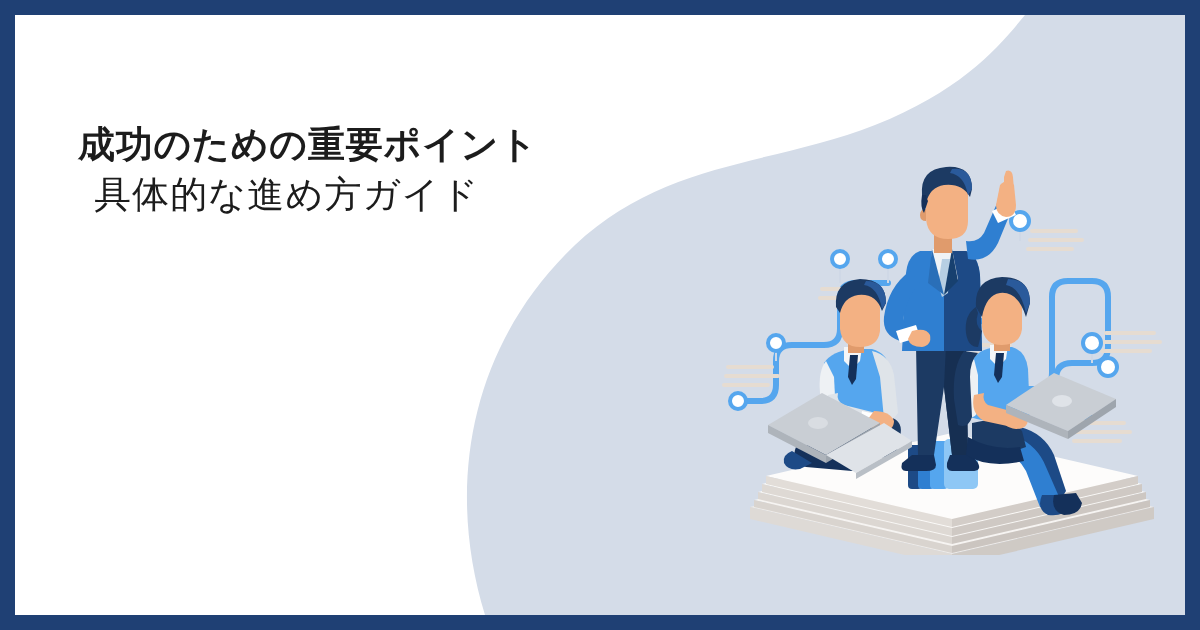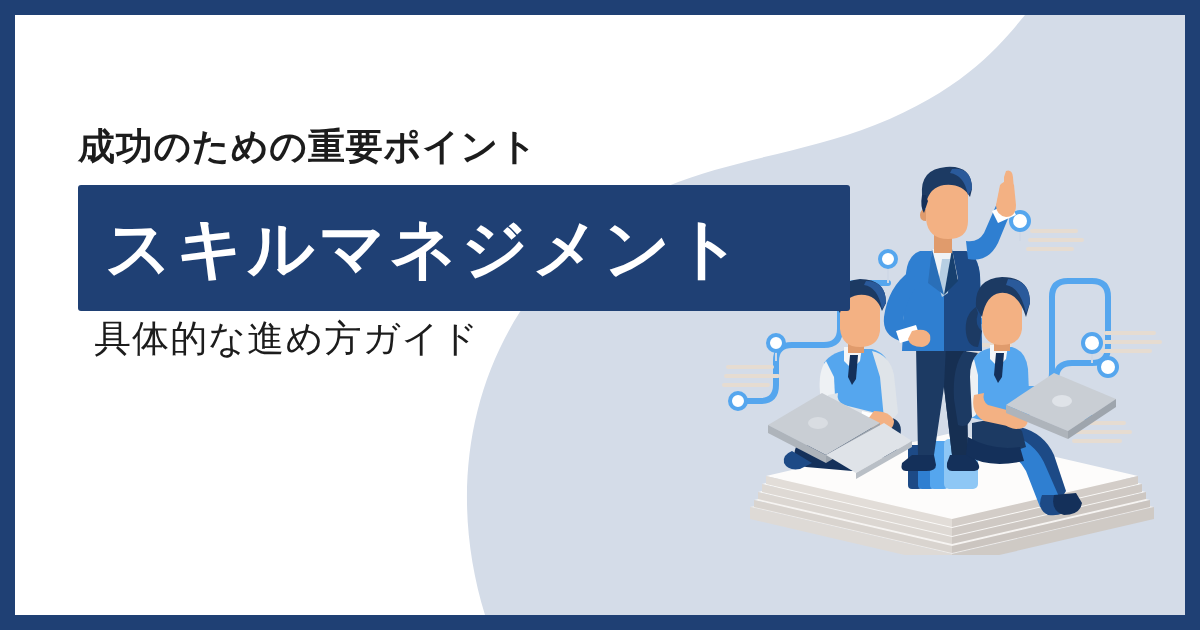"成功のための重要ポイント" .textblock { font-family: none -> Liberation Mono, monospace }
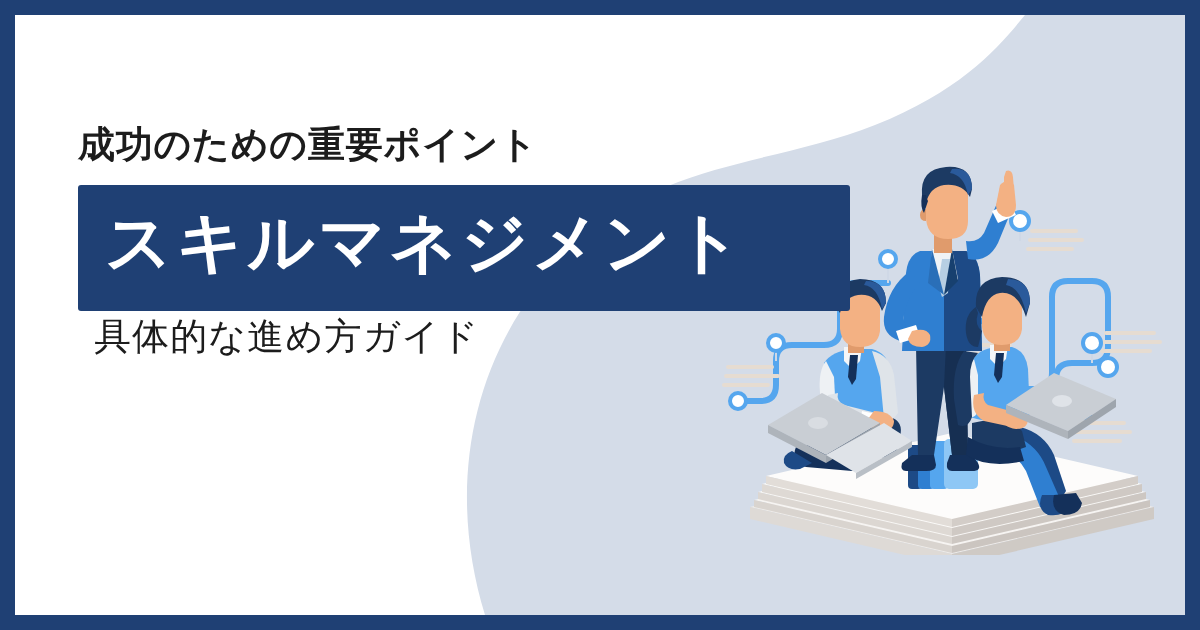"スキルマネジメント" div.titleband { html: <div> <div>スキルマネジメント</div> </div> -> none }
